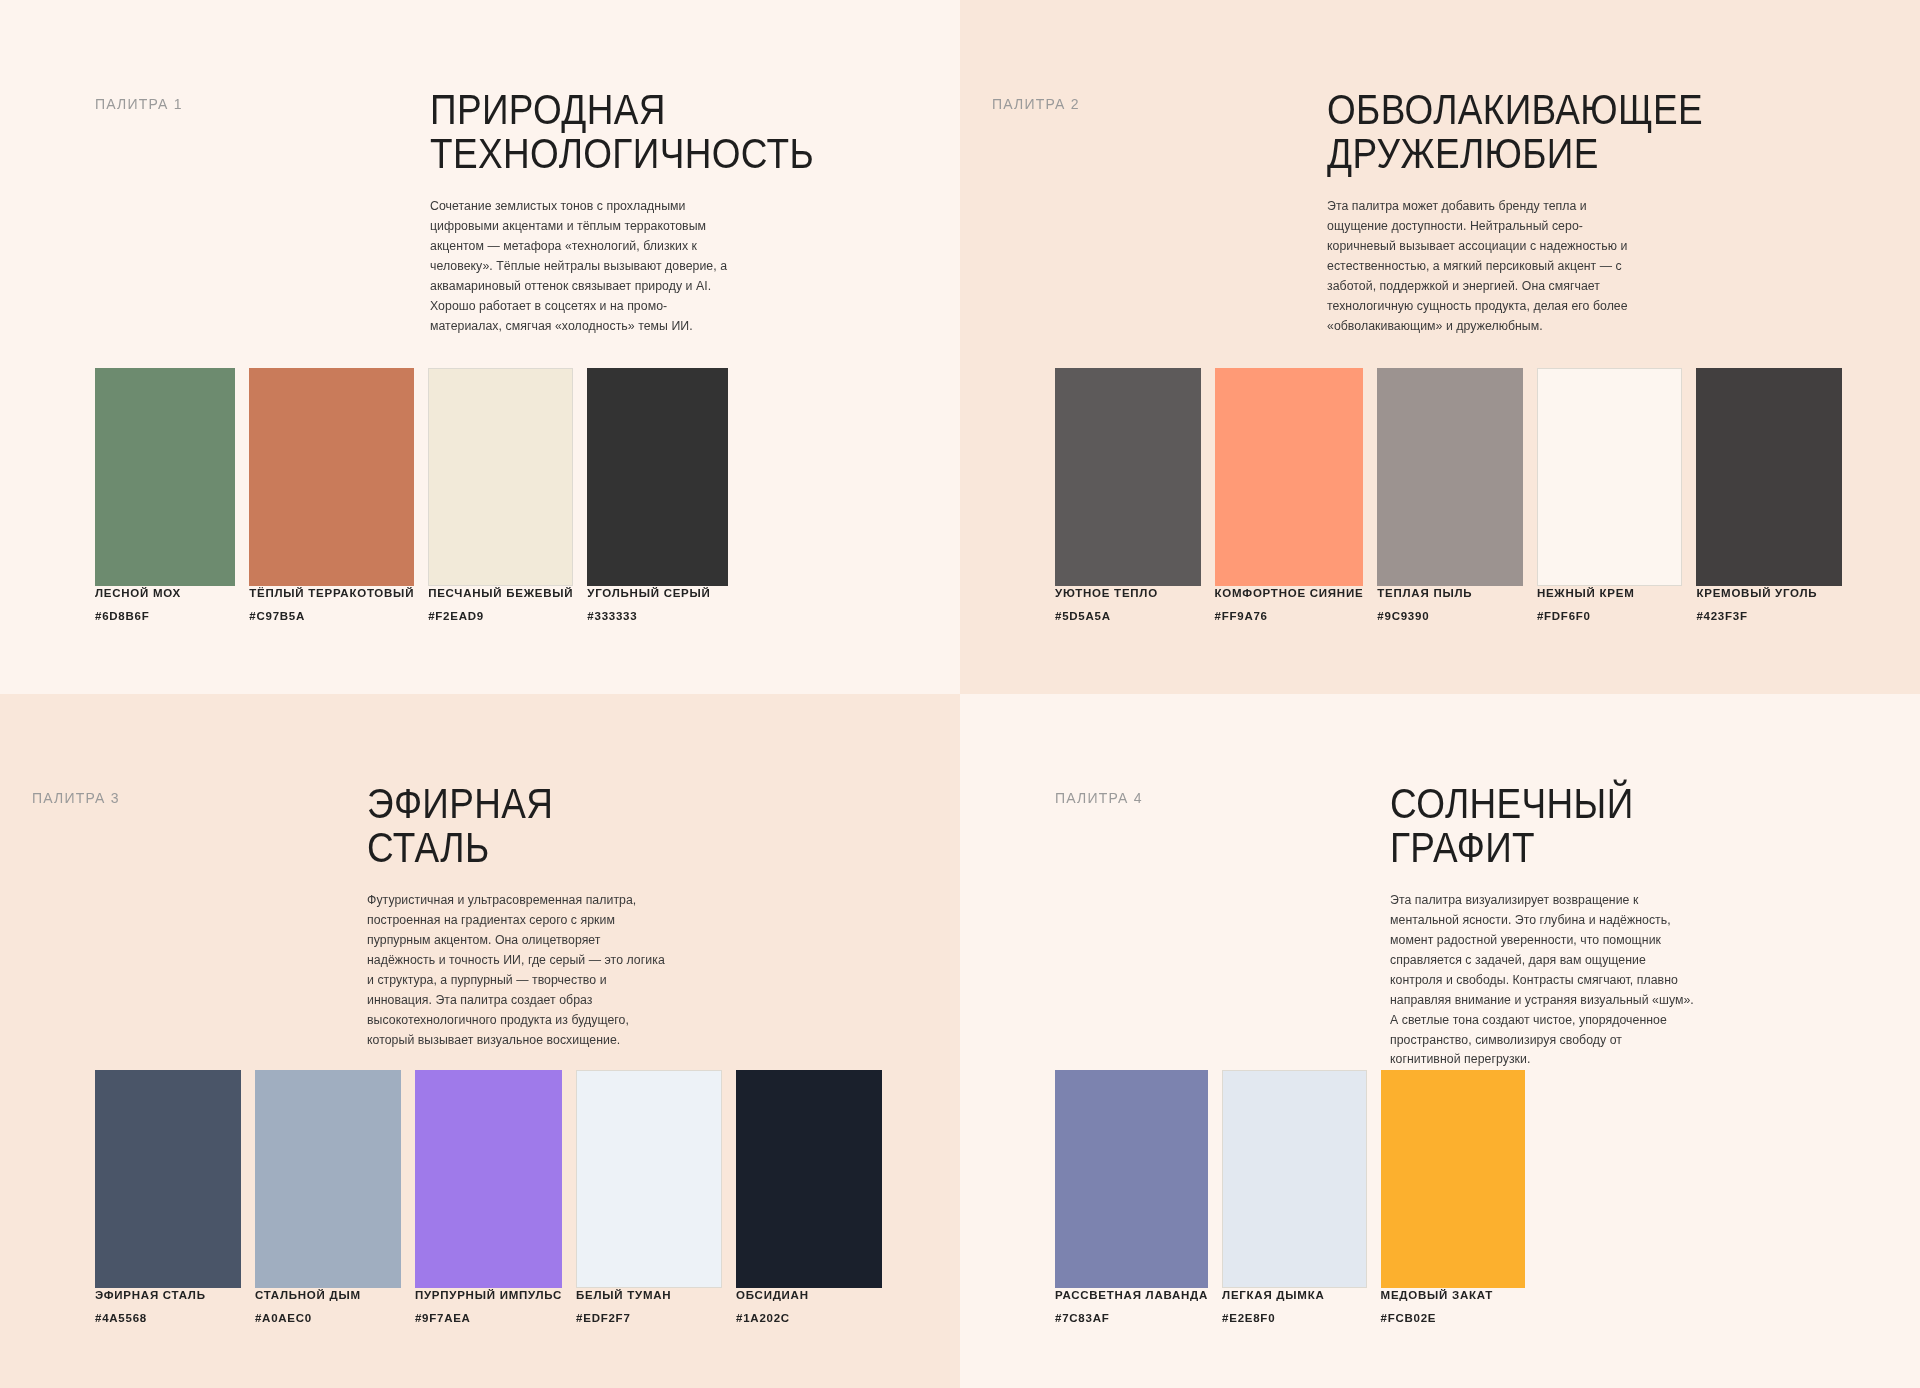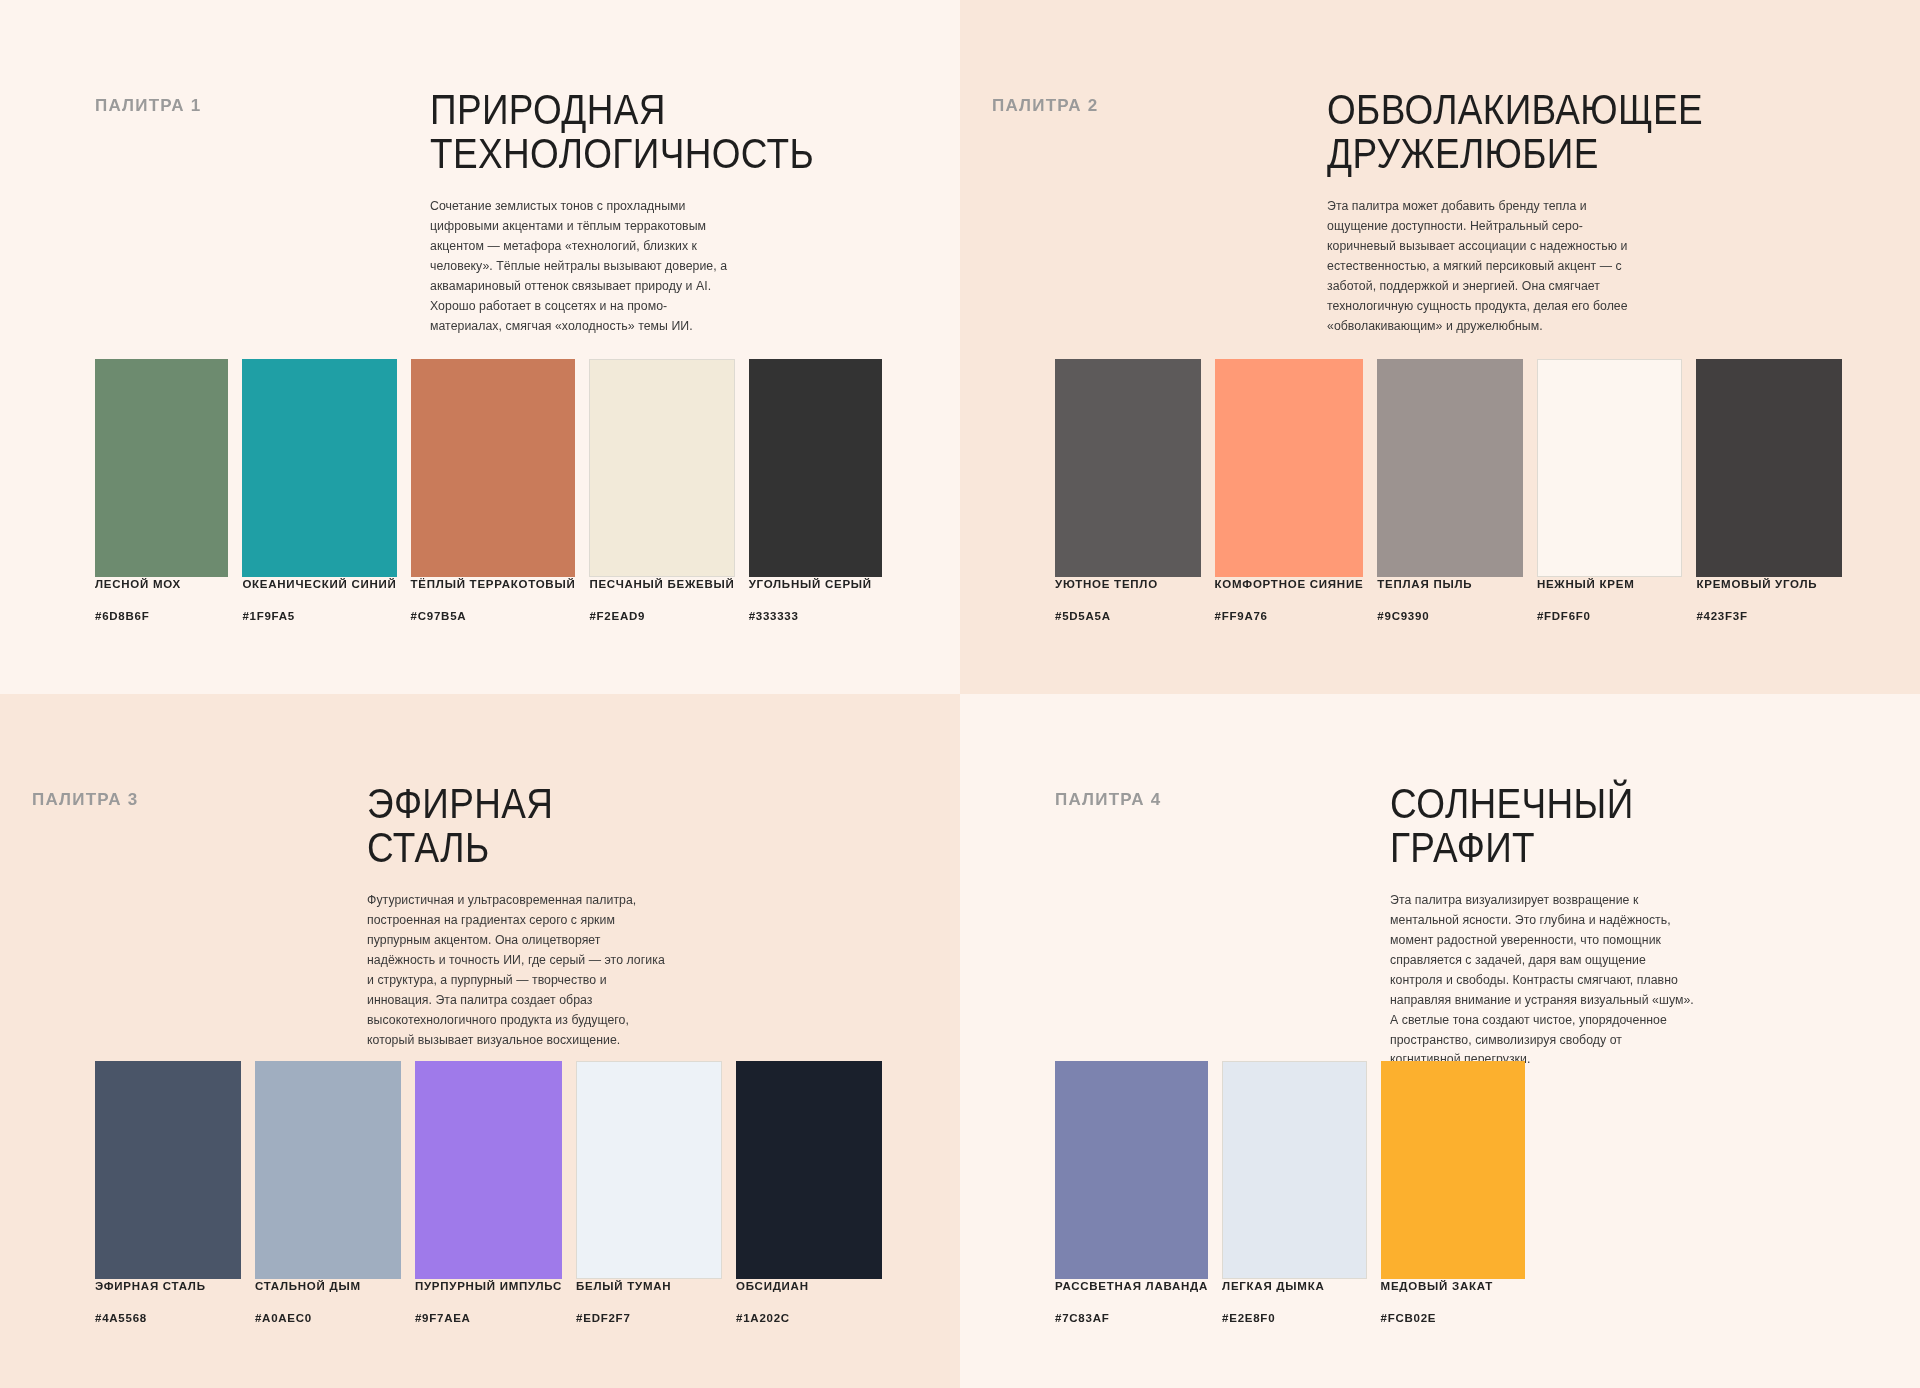"ПАЛИТРА 1" .eyebrow { font-size: 17px -> 14px; font-weight: 700 -> 400 }
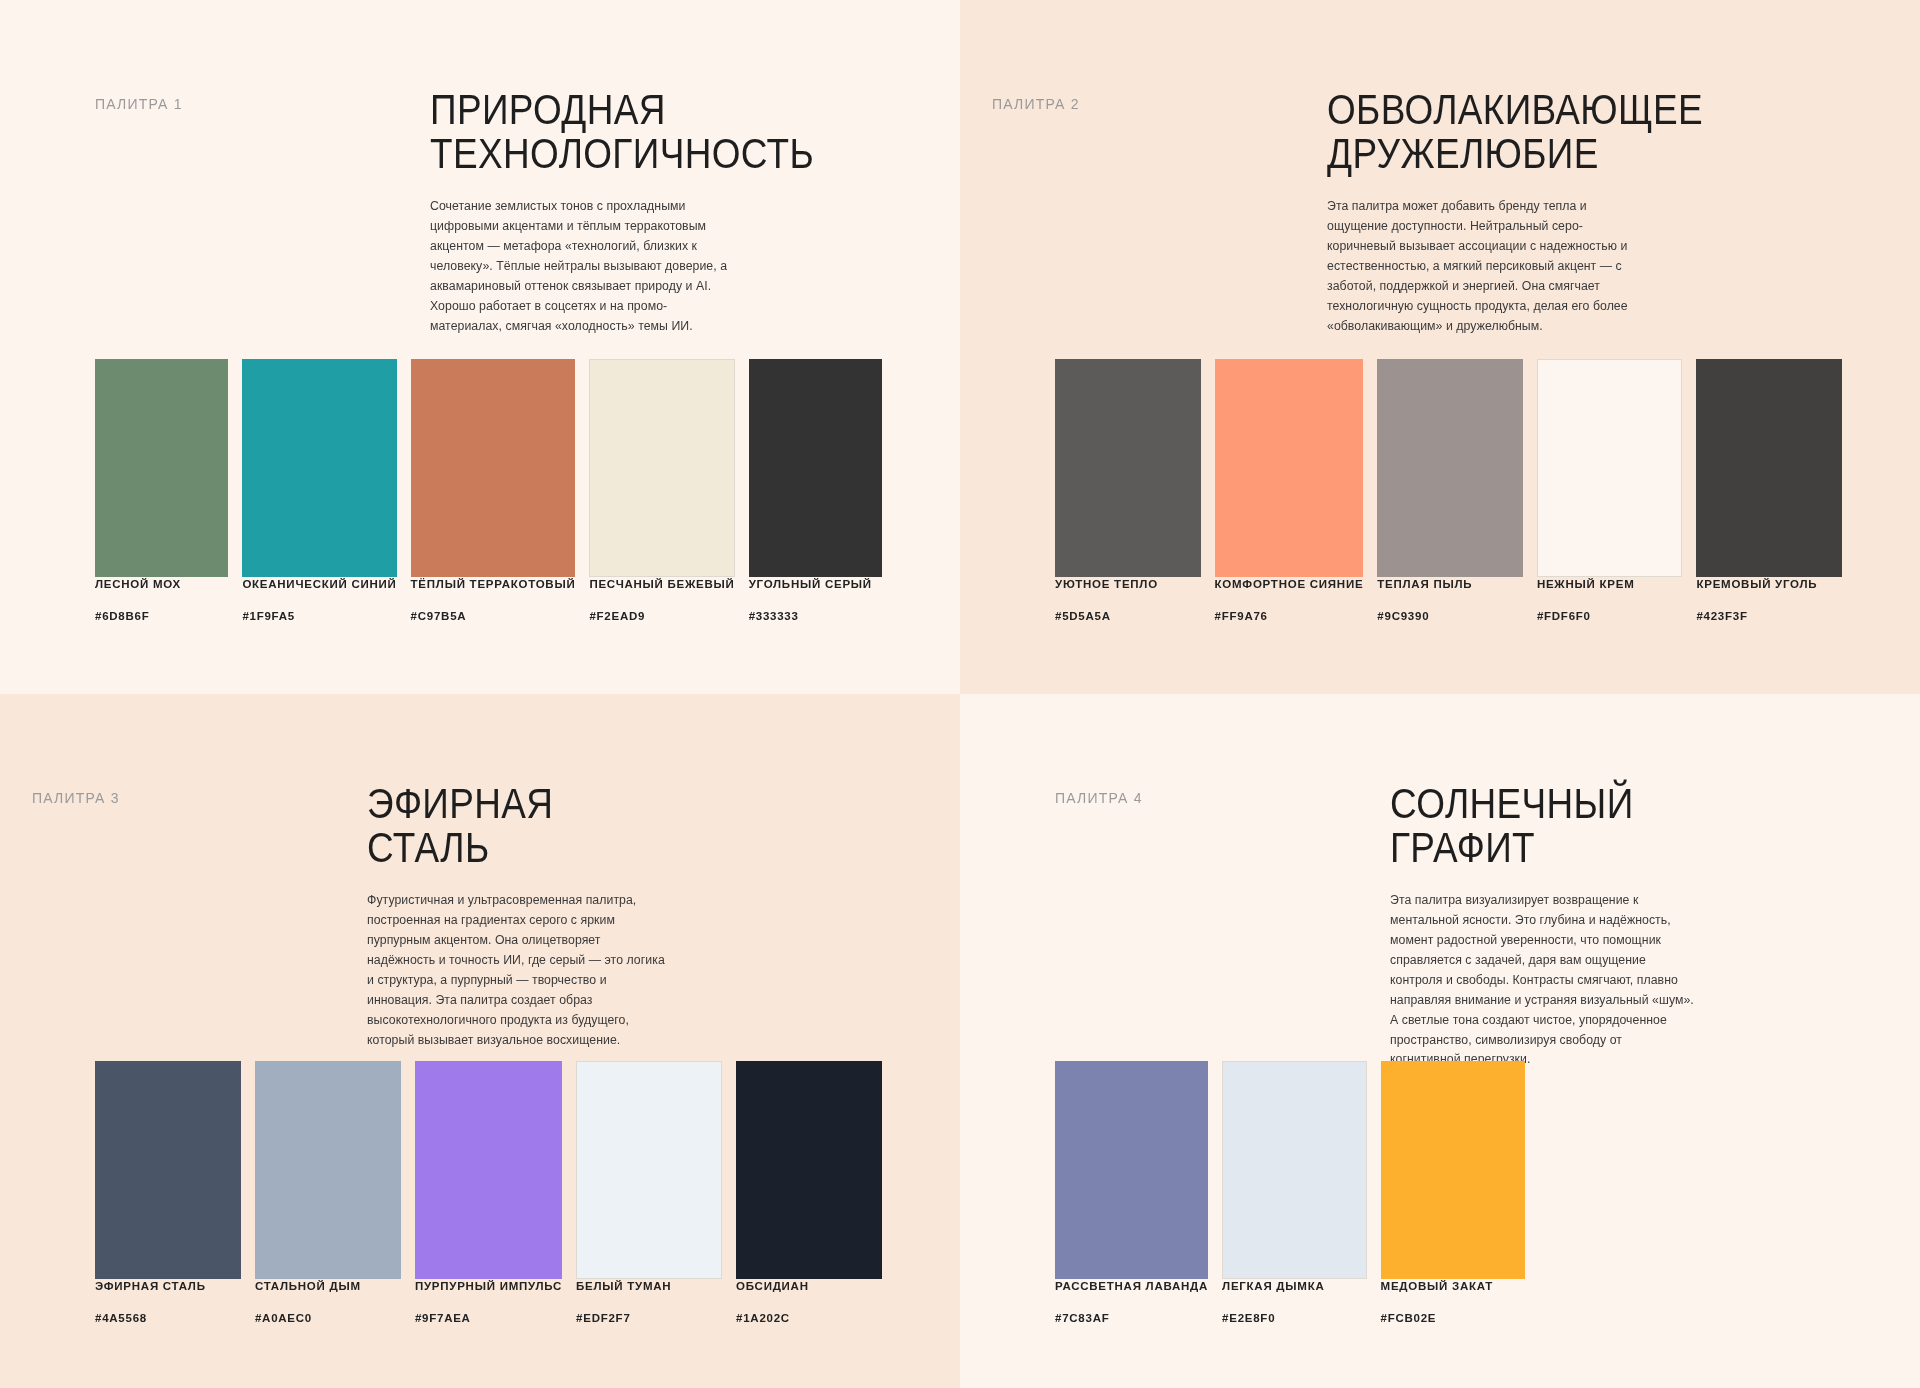"ОКЕАНИЧЕСКИЙ СИНИЙ" div.swatch { html: <div> <div></div> <div>ОКЕАНИЧЕСКИЙ СИНИЙ</div> <div>#1F9FA5</div> </div> -> none }
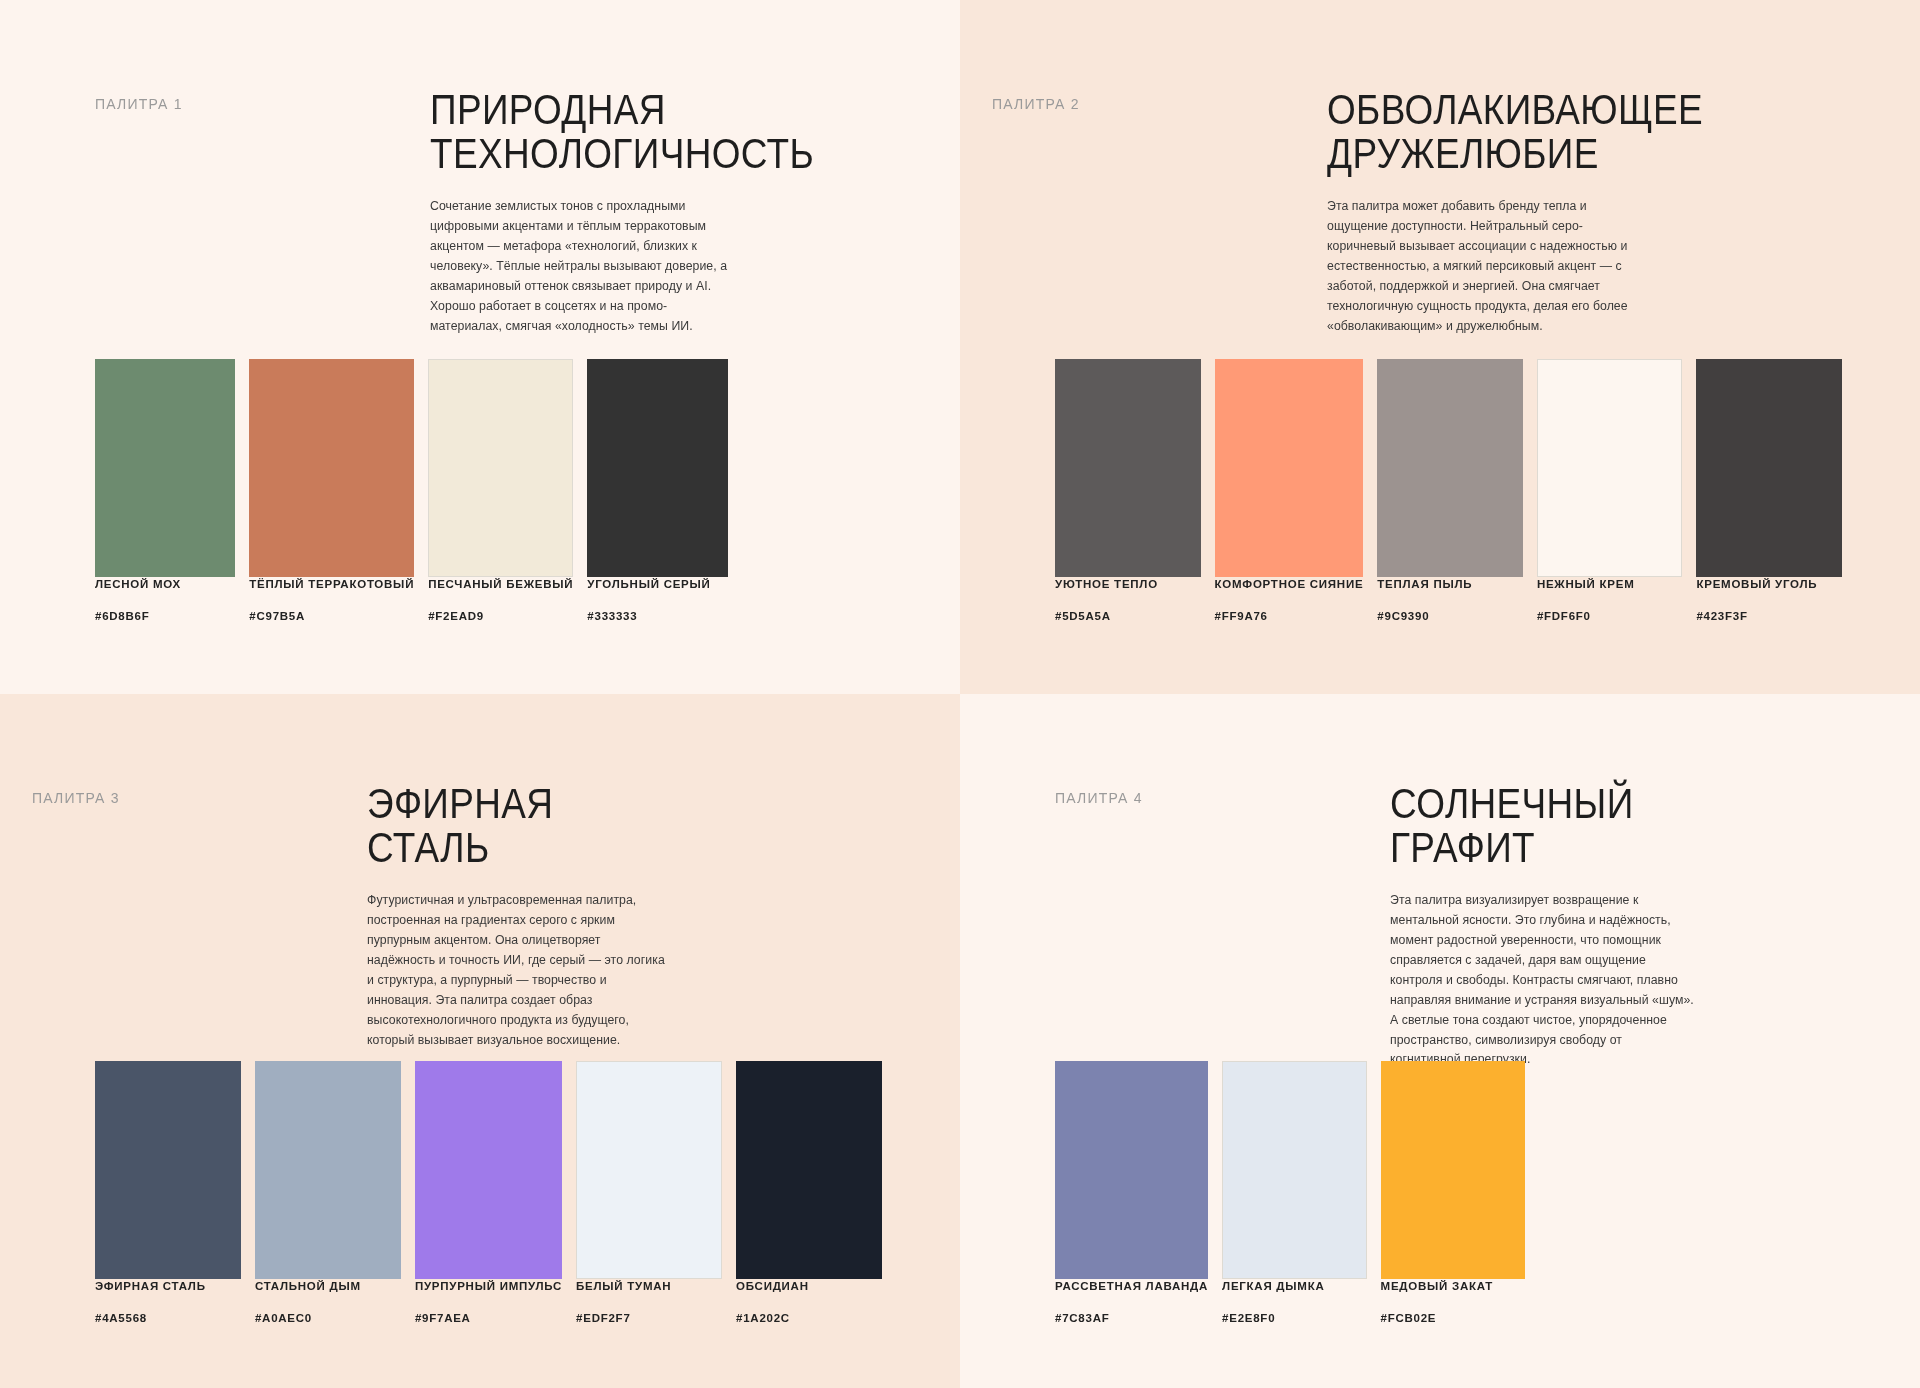"#6D8B6F" .swatch-hex { margin-top: 20px -> 11px }
